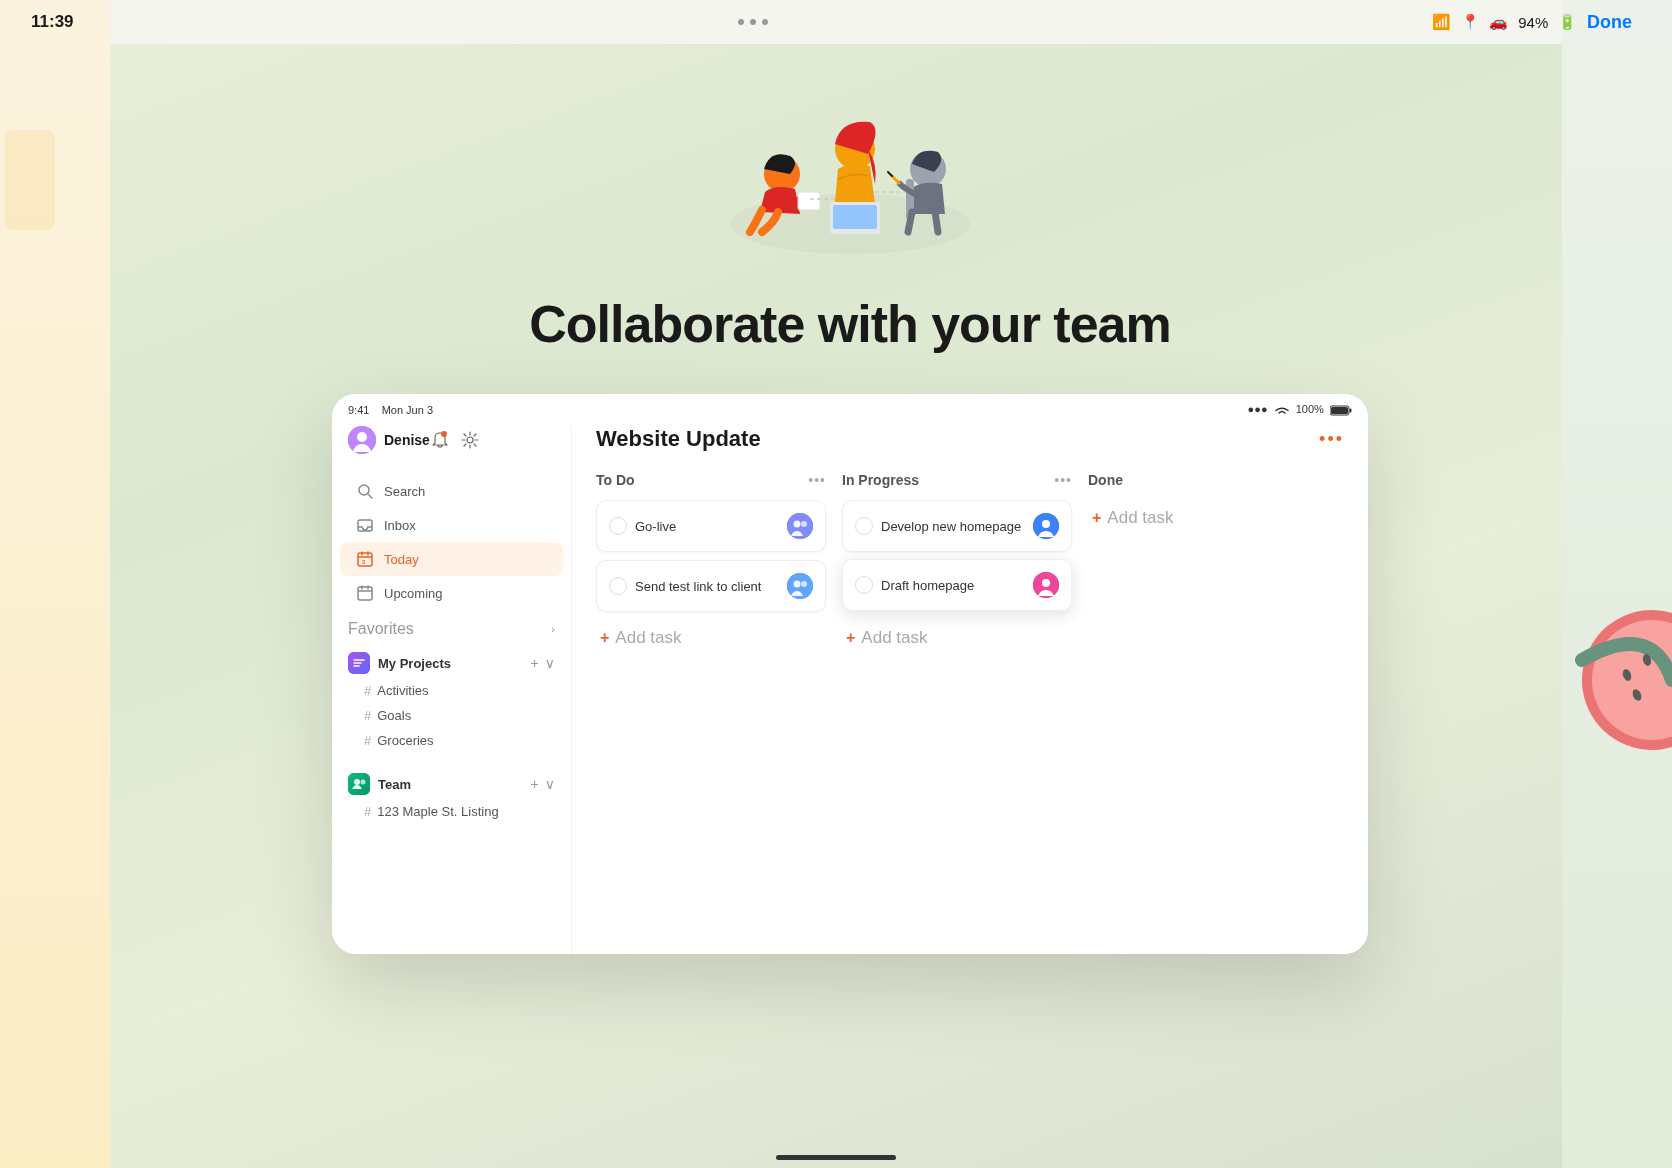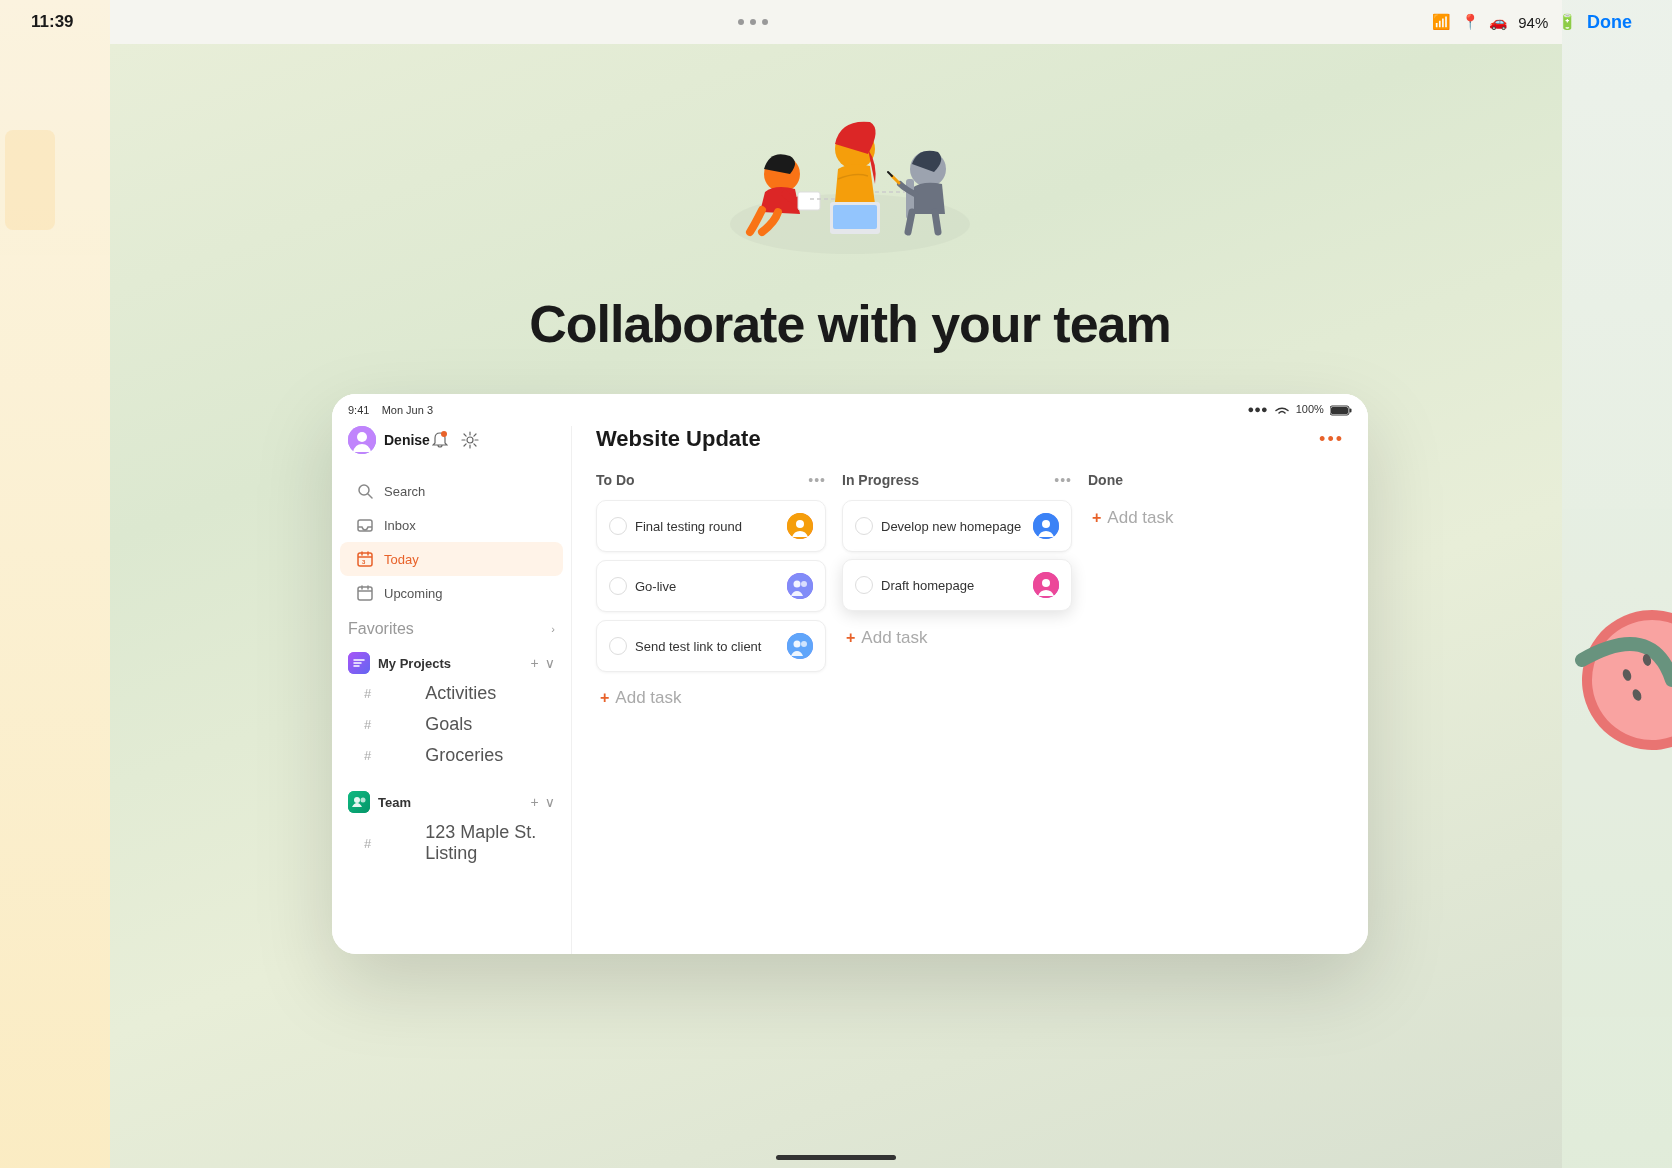"Final testing round" div.task-card { html: <div> <div> <div></div> <span>Final testing round</span> </div> <div> <svg> <circle></circle> <circle></circle> <path></path> </svg> </div> </div> -> none }
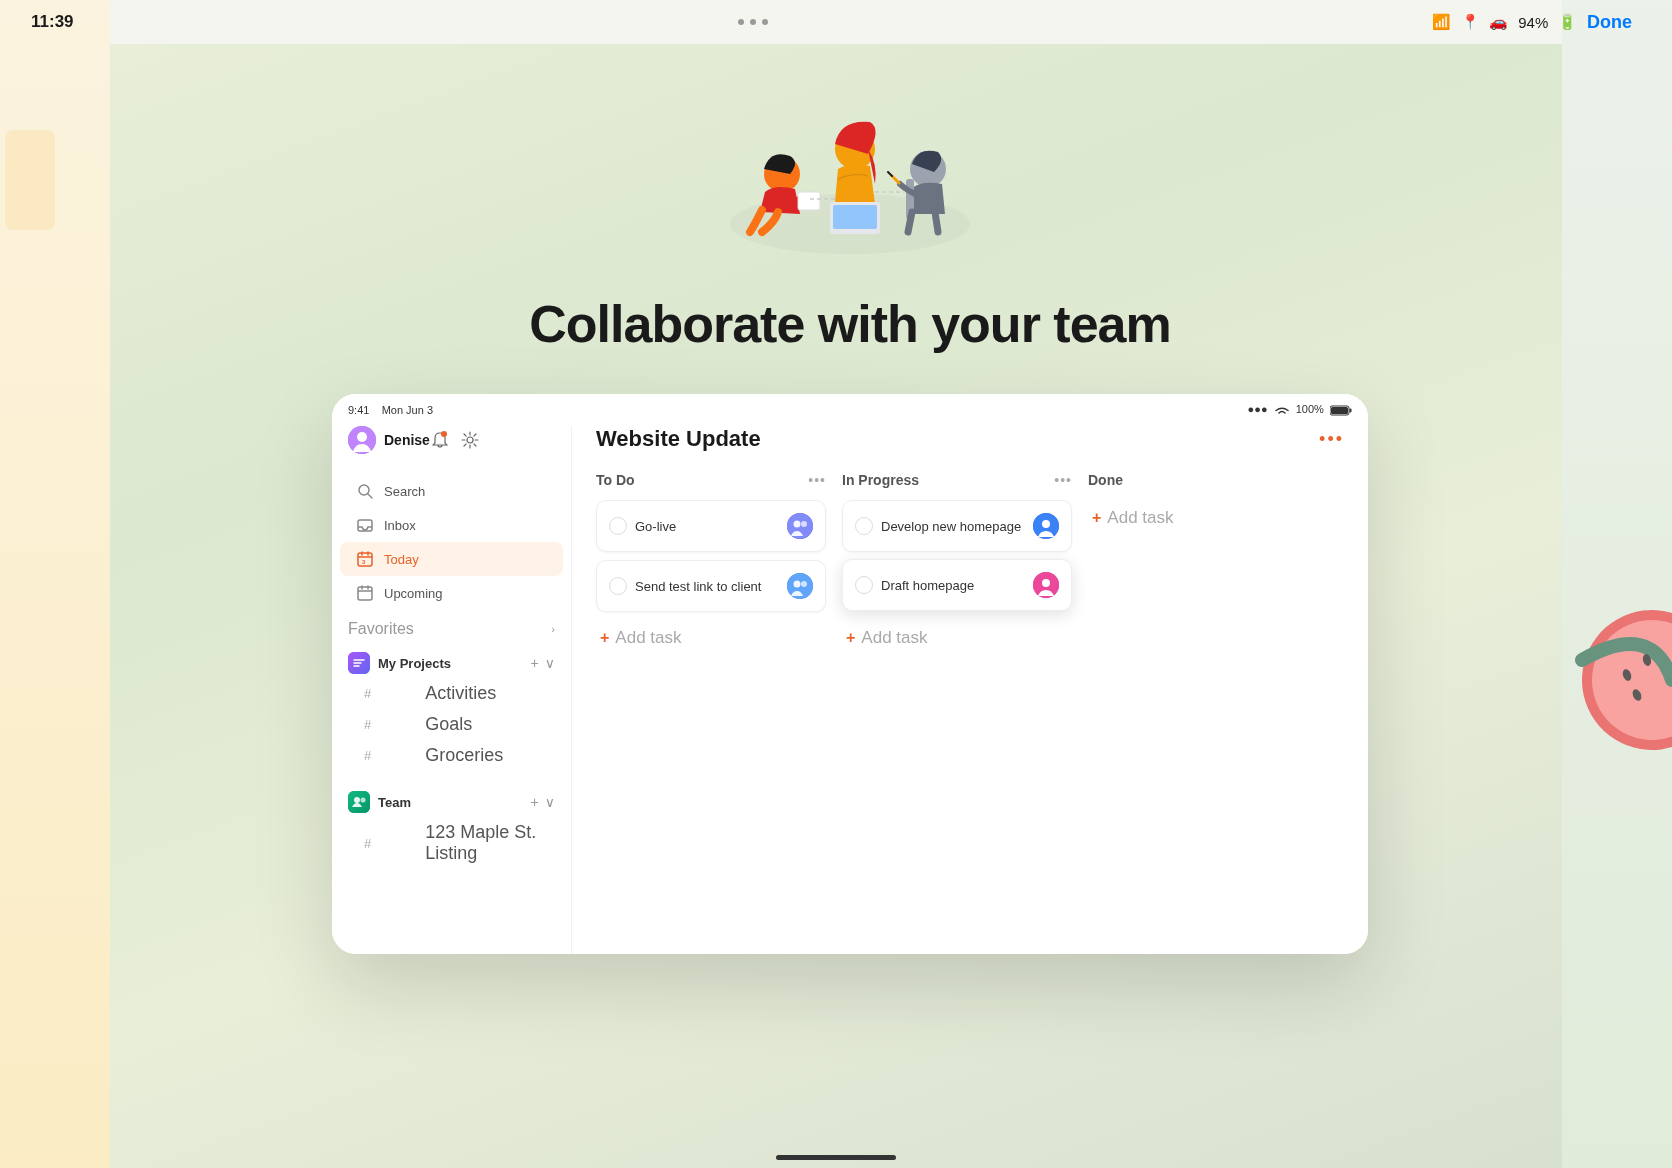"Activities" .project-item-label { font-size: 18px -> 13px; margin-left: 48px -> none }
